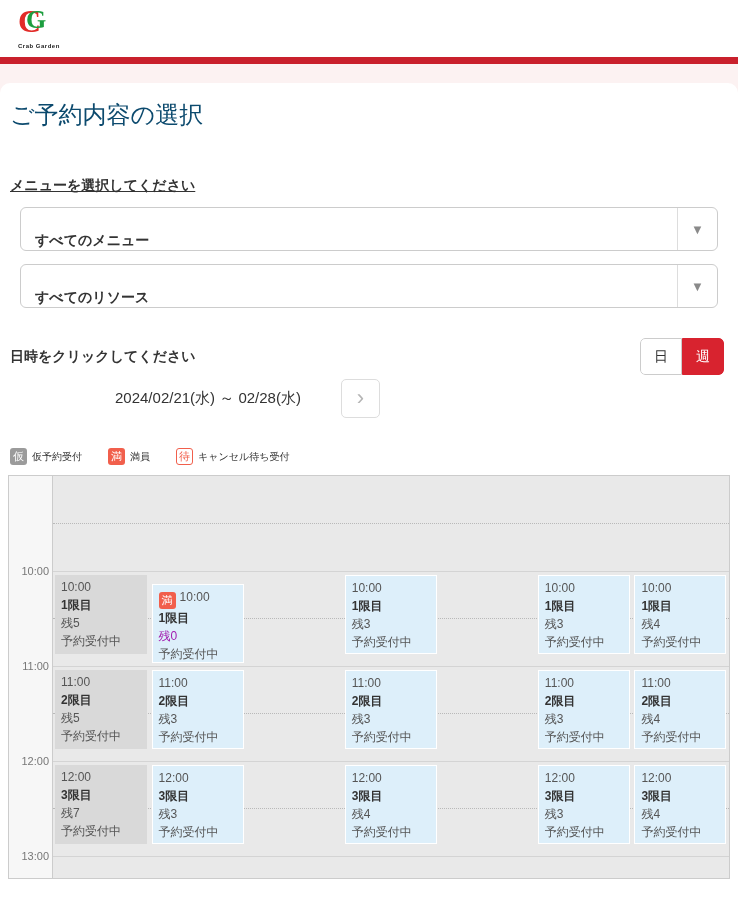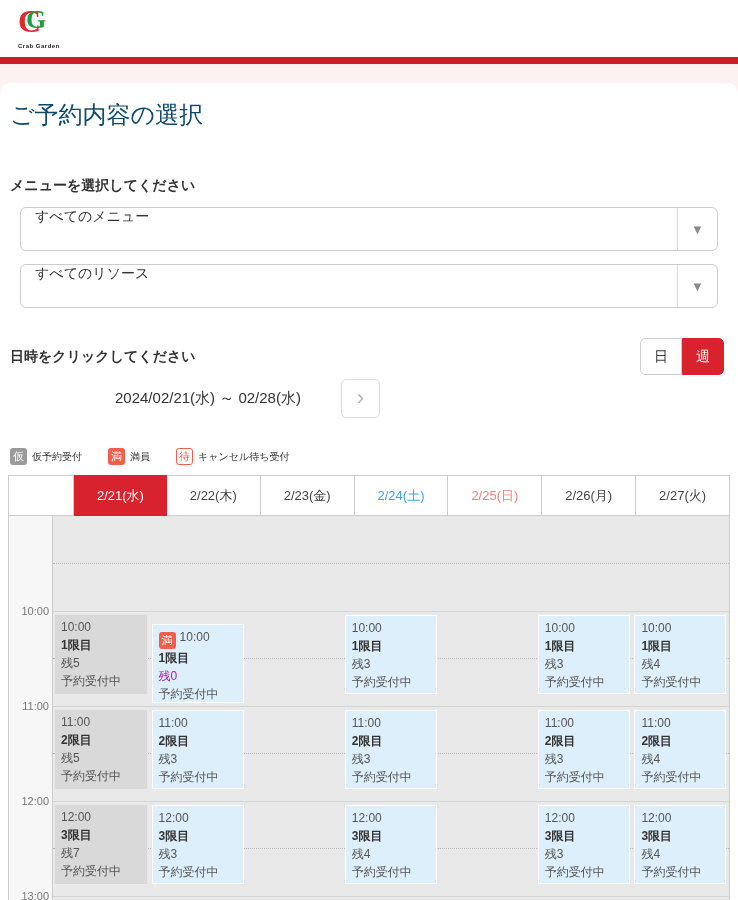"メニューを選択してください" .menu-label { text-decoration: none -> underline }
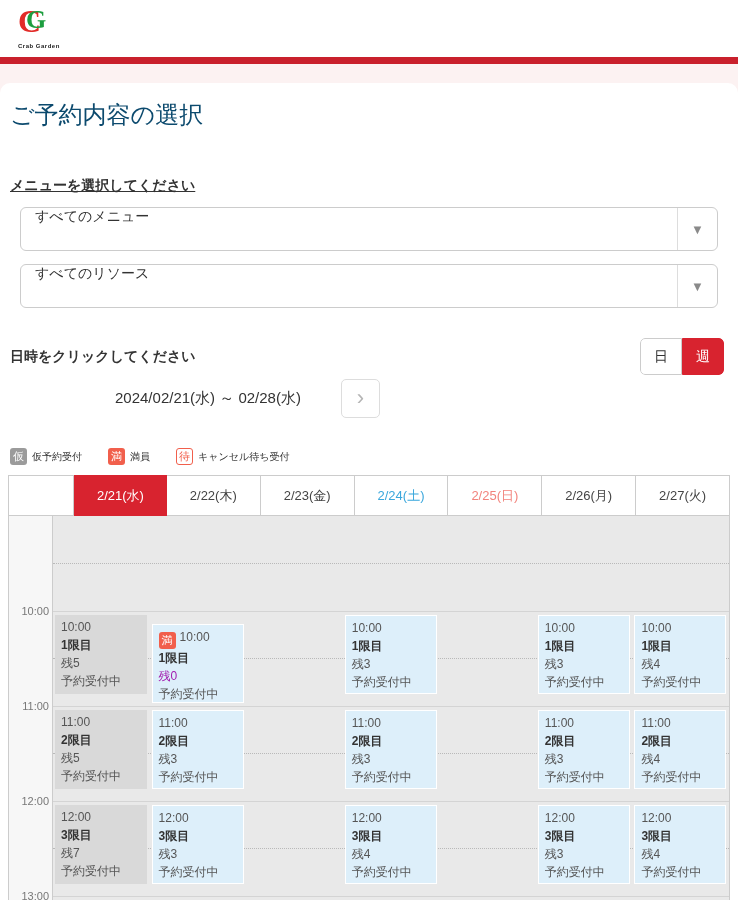"すべてのメニュー" .selectbox { align-items: flex-start -> flex-end; font-weight: none -> bold }
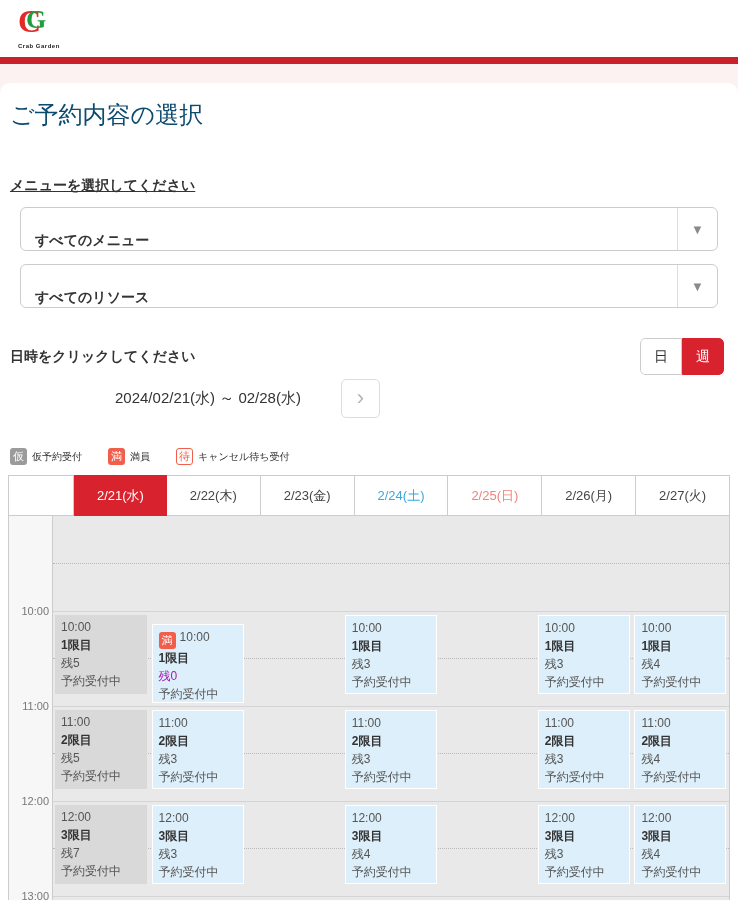"2/21(水)" div.cal-header { html: <div> <div></div> <div>2/21(水)</div> <div>2/22(木)</div> <div>2/23(金)</div> <div>2/24(土)</div> <div>2/25(日)</div> <div>2/26(月)</div> <div>2/27(火)</div> </div> -> none }
